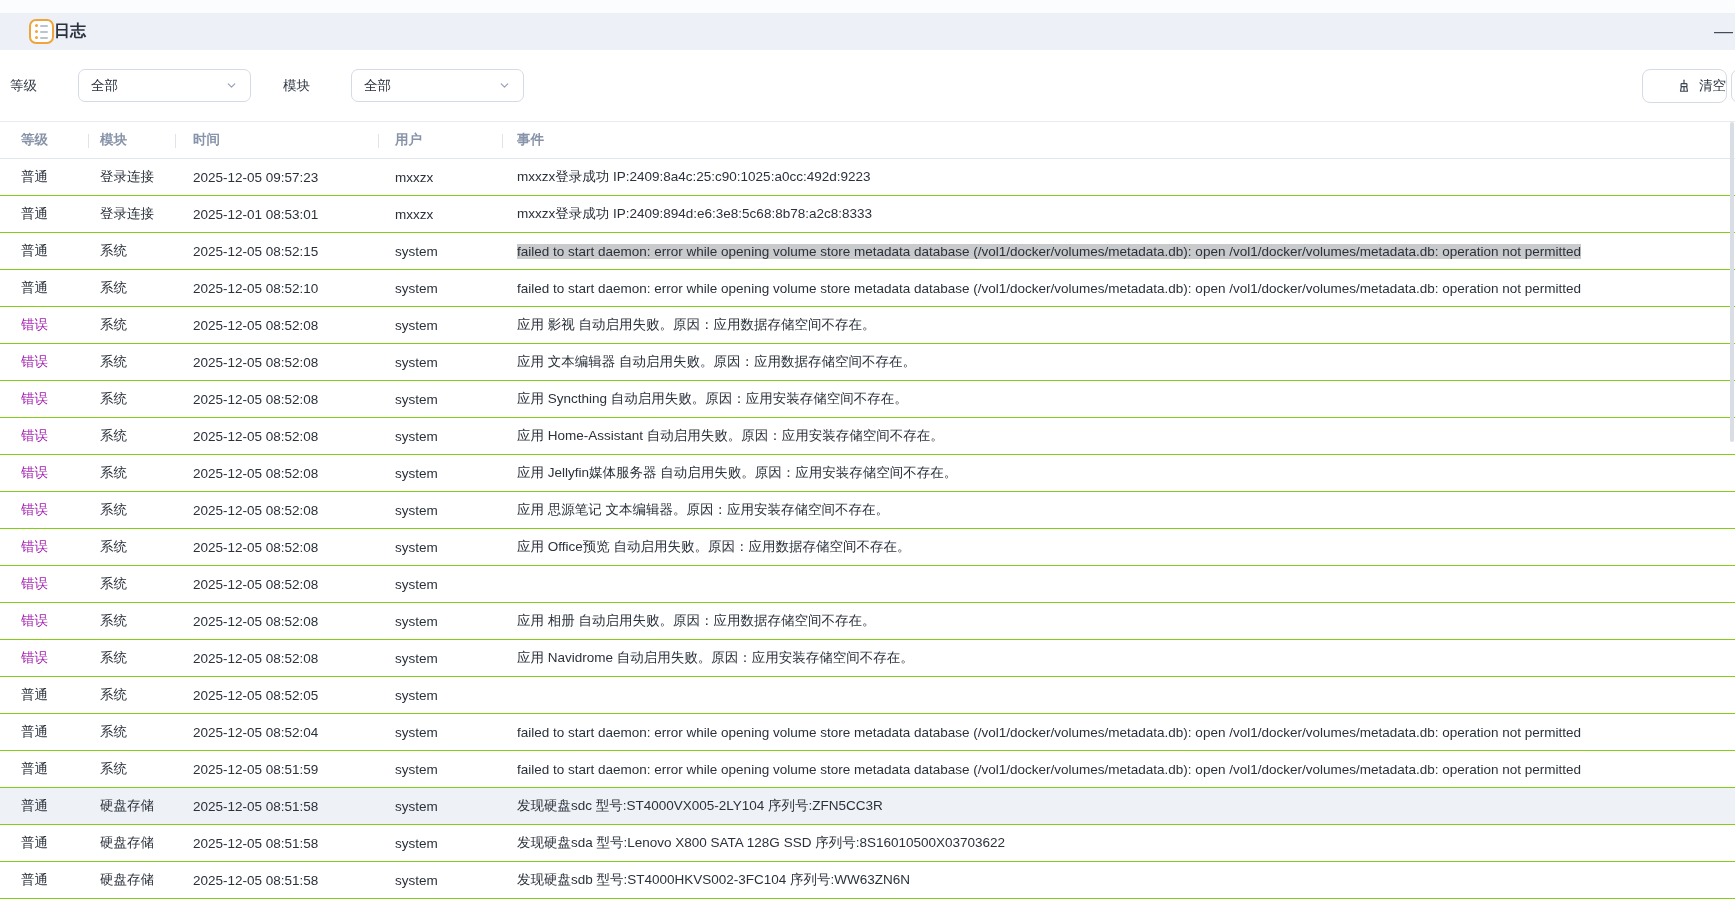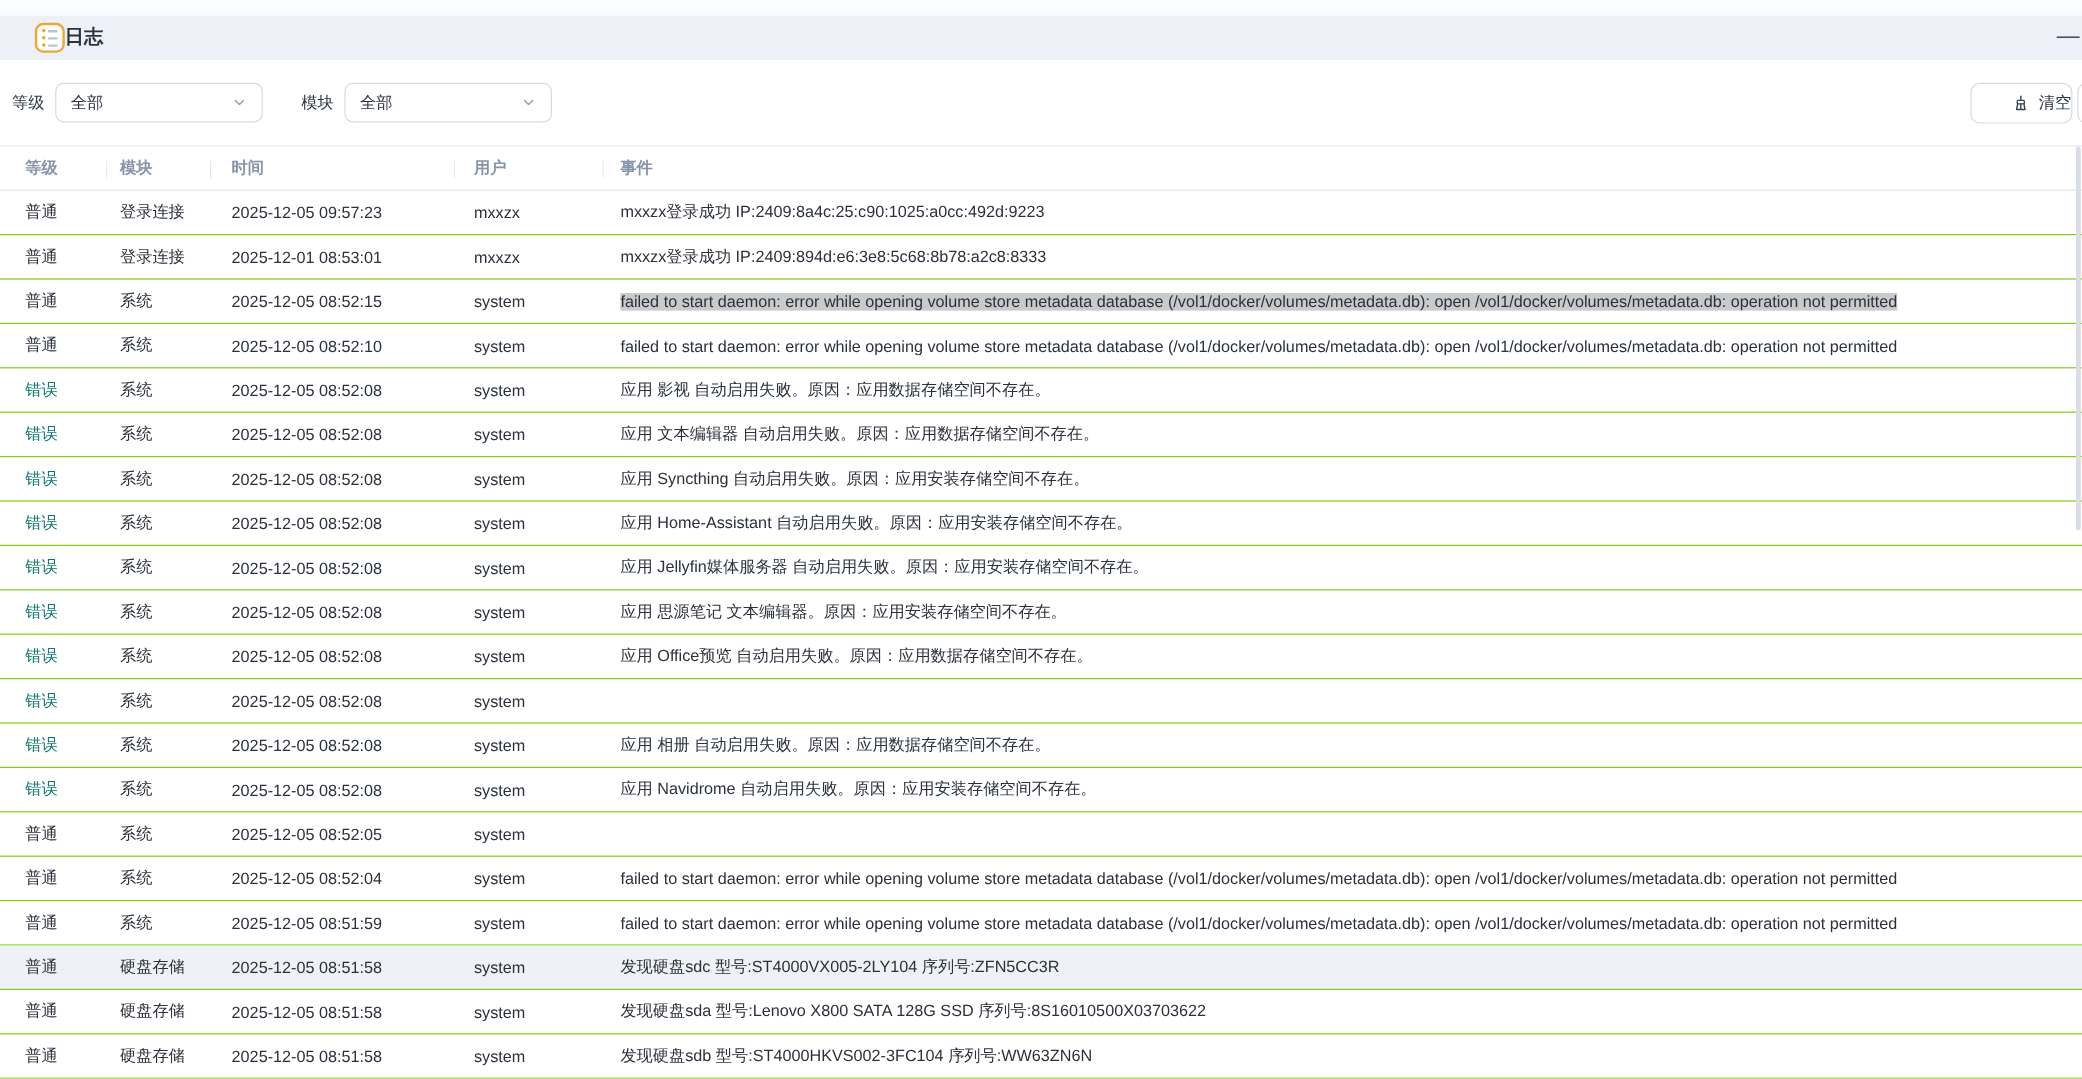"全部" .select { margin-left: none -> 32px }
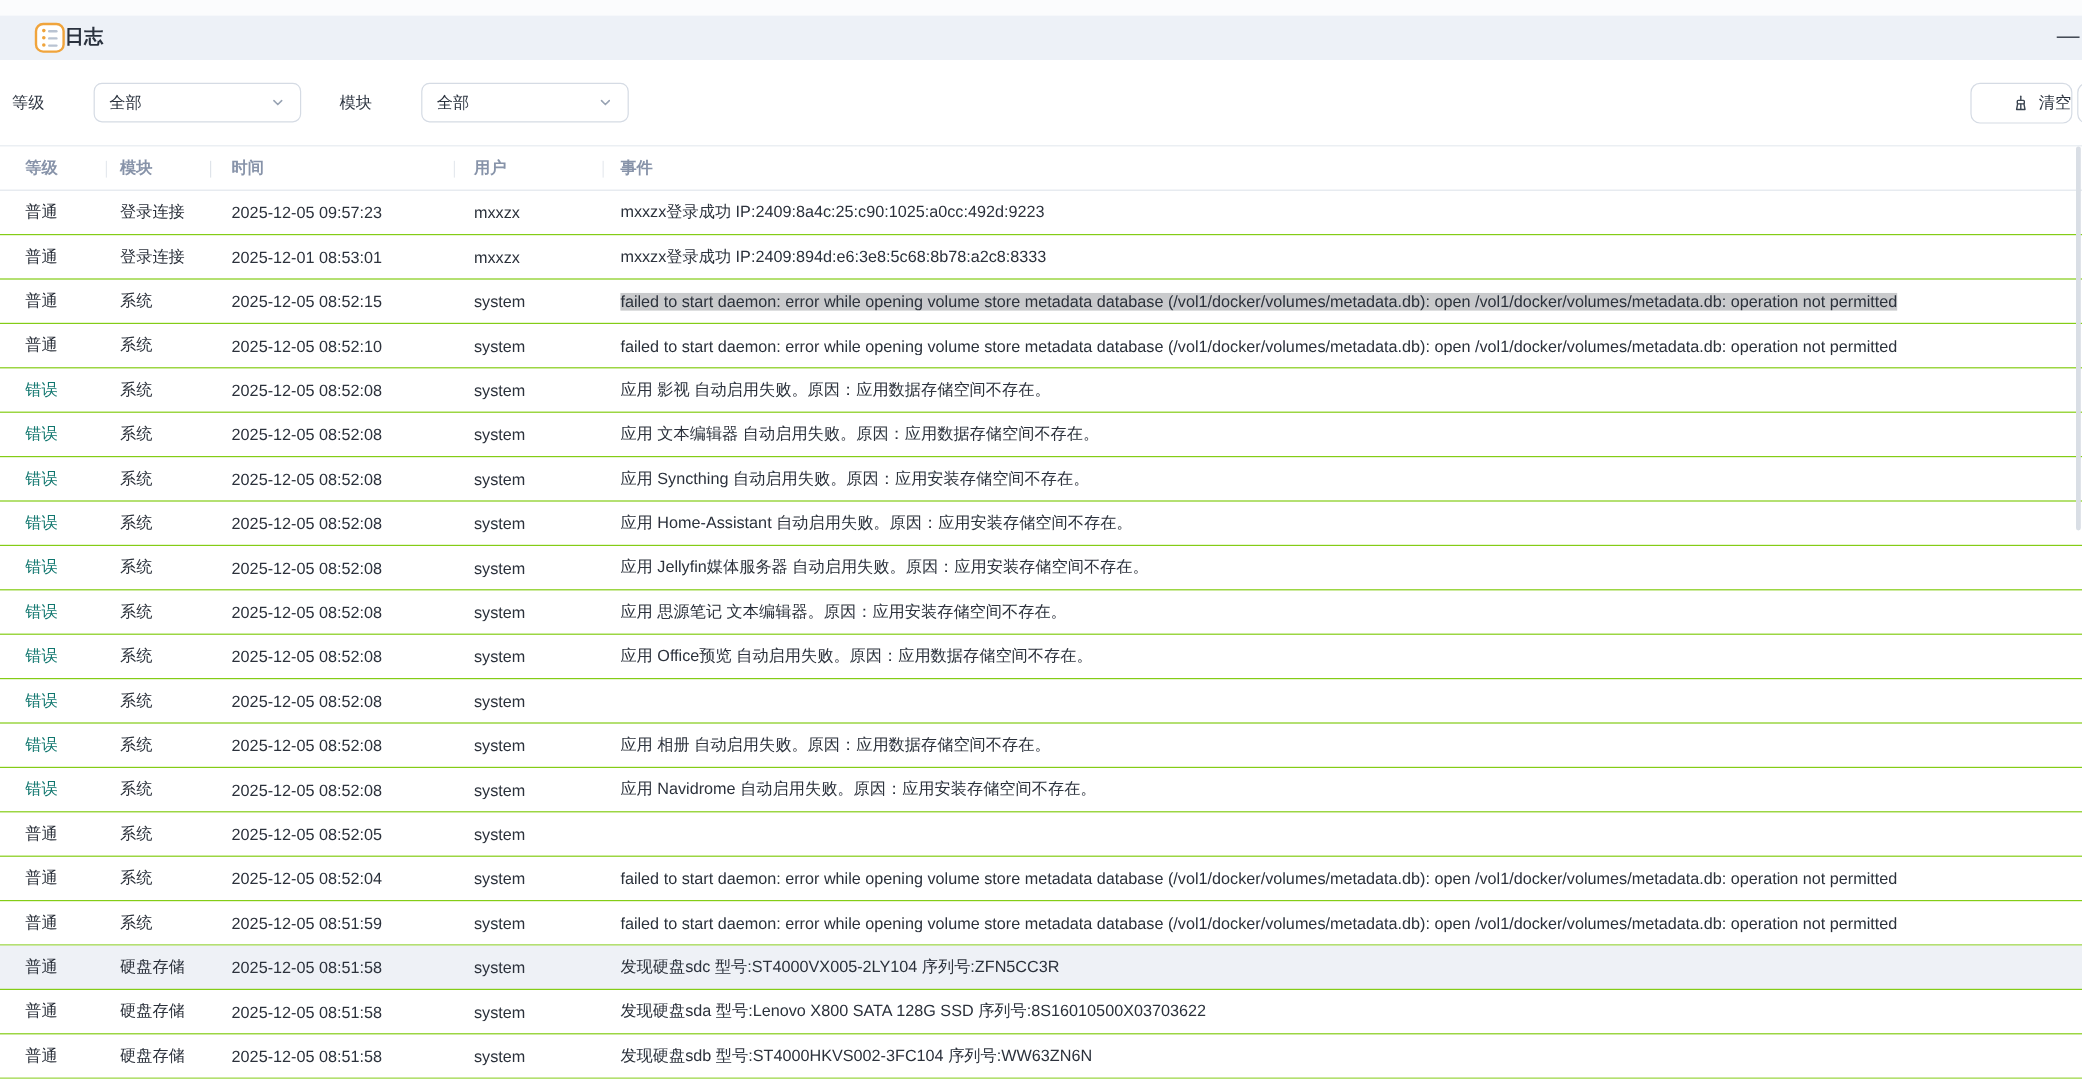"错误" .level-error { color: #0f766e -> #a21caf }
